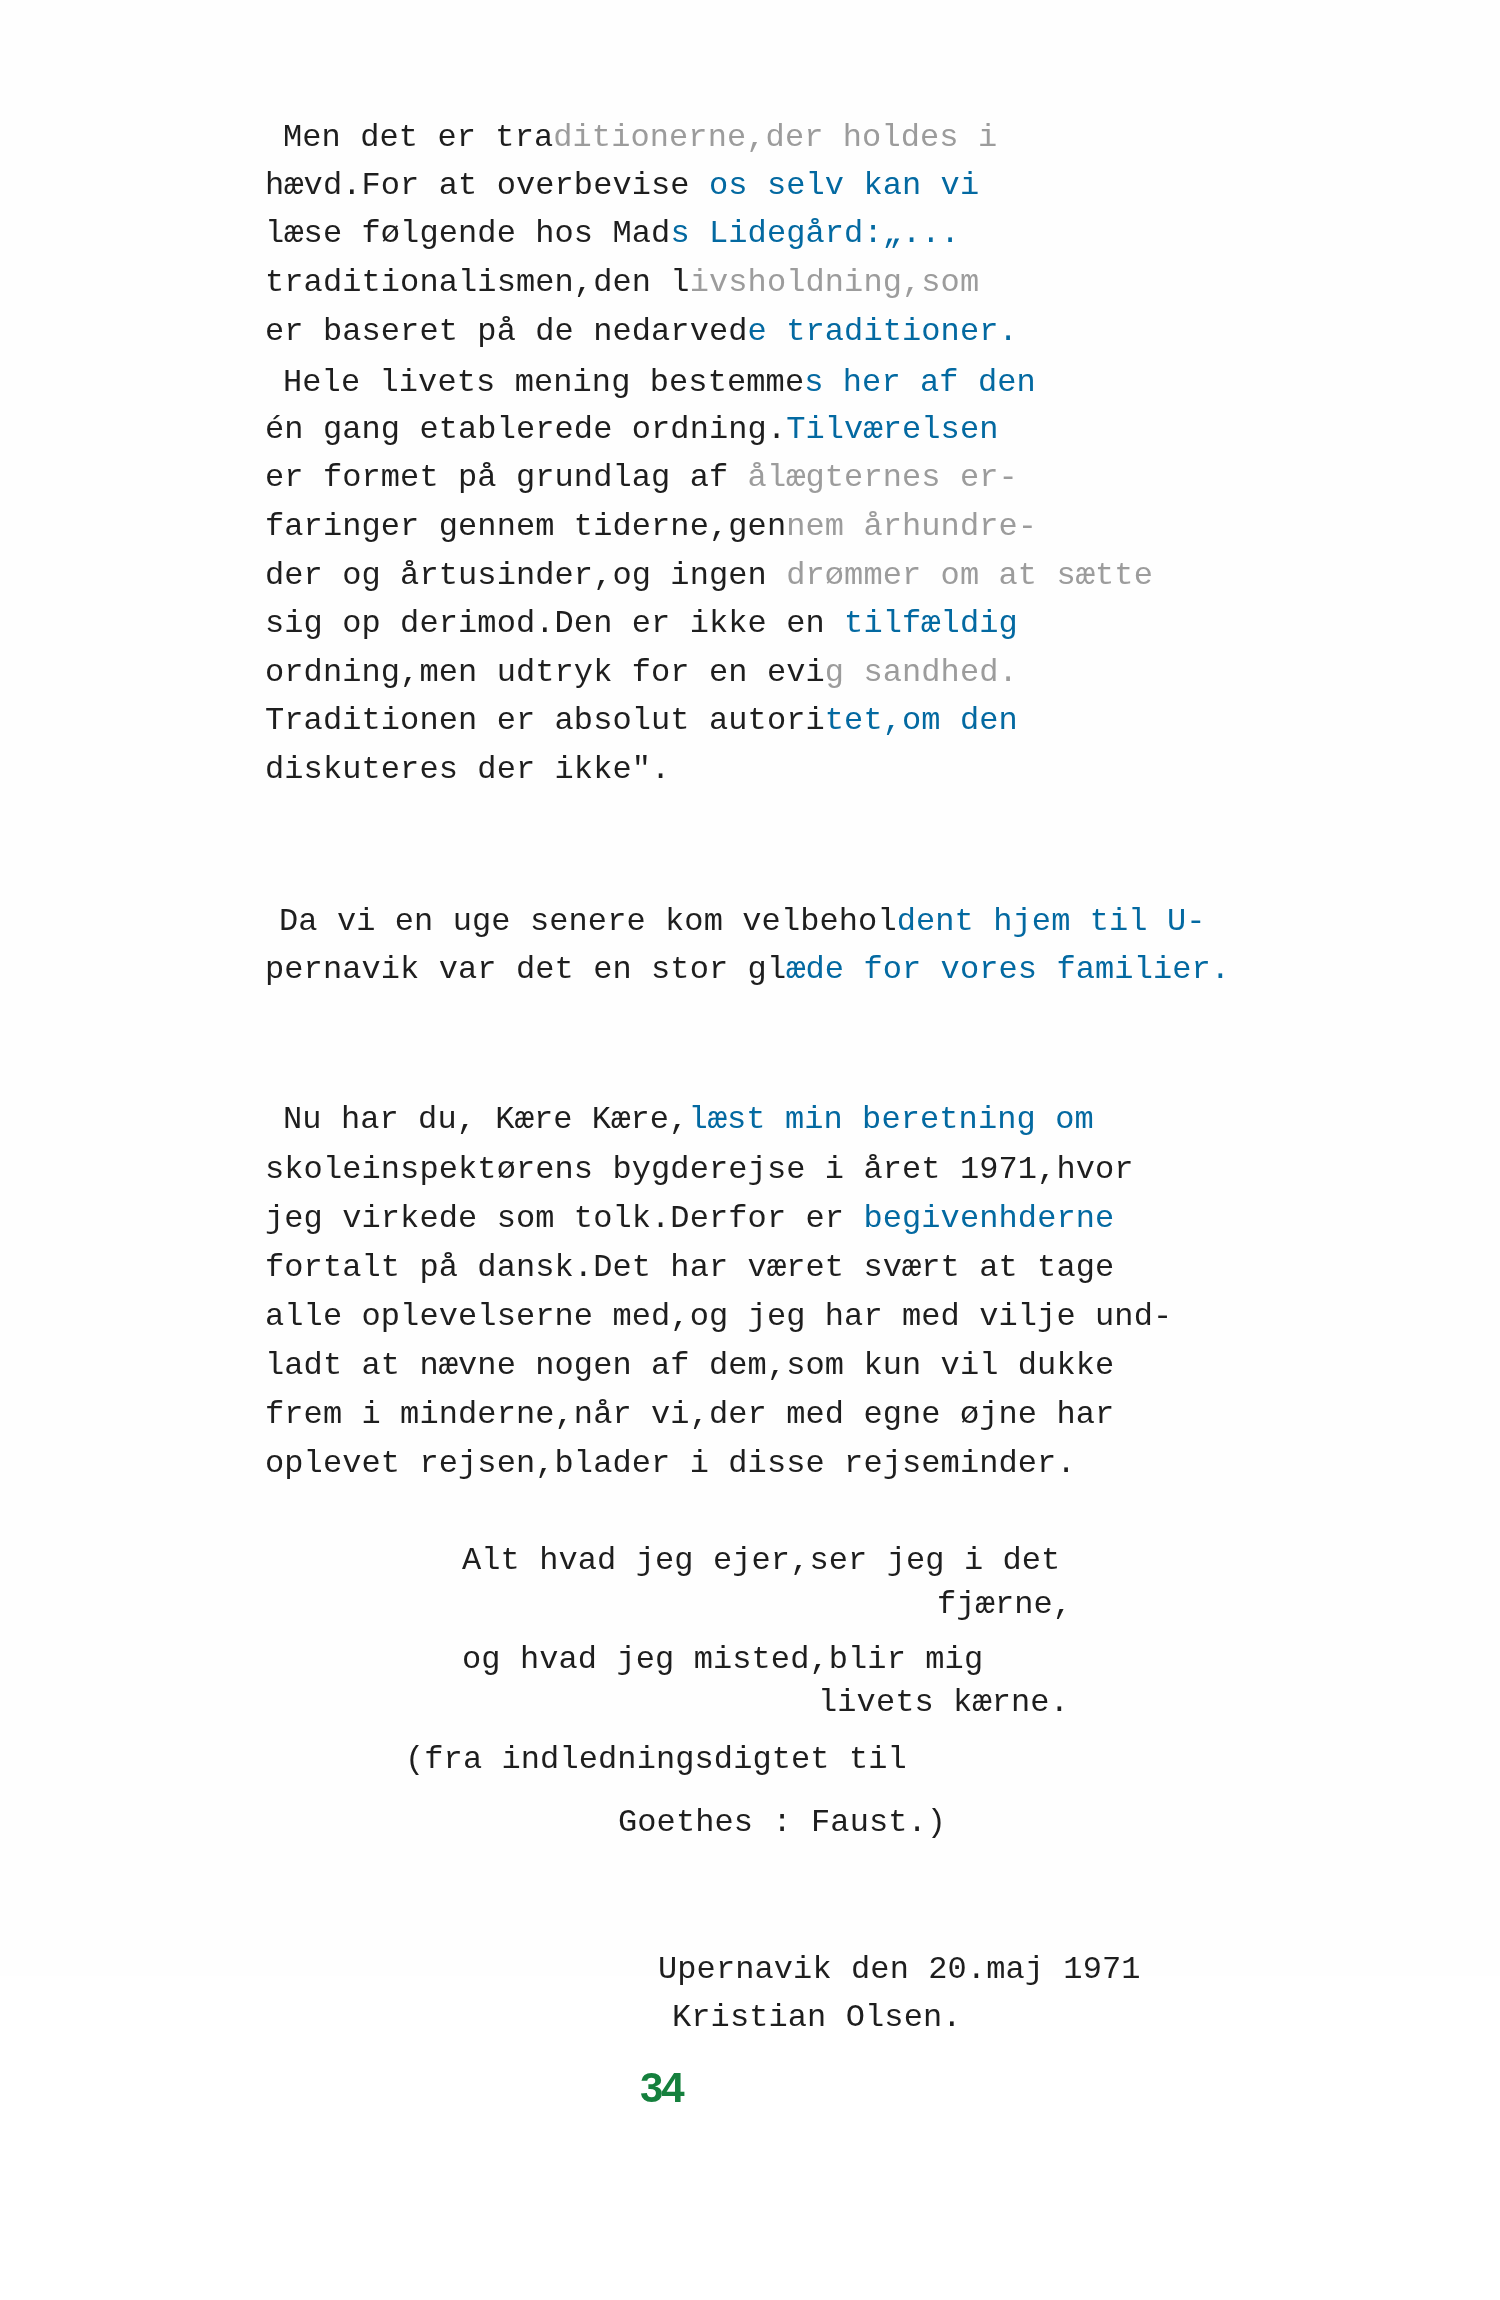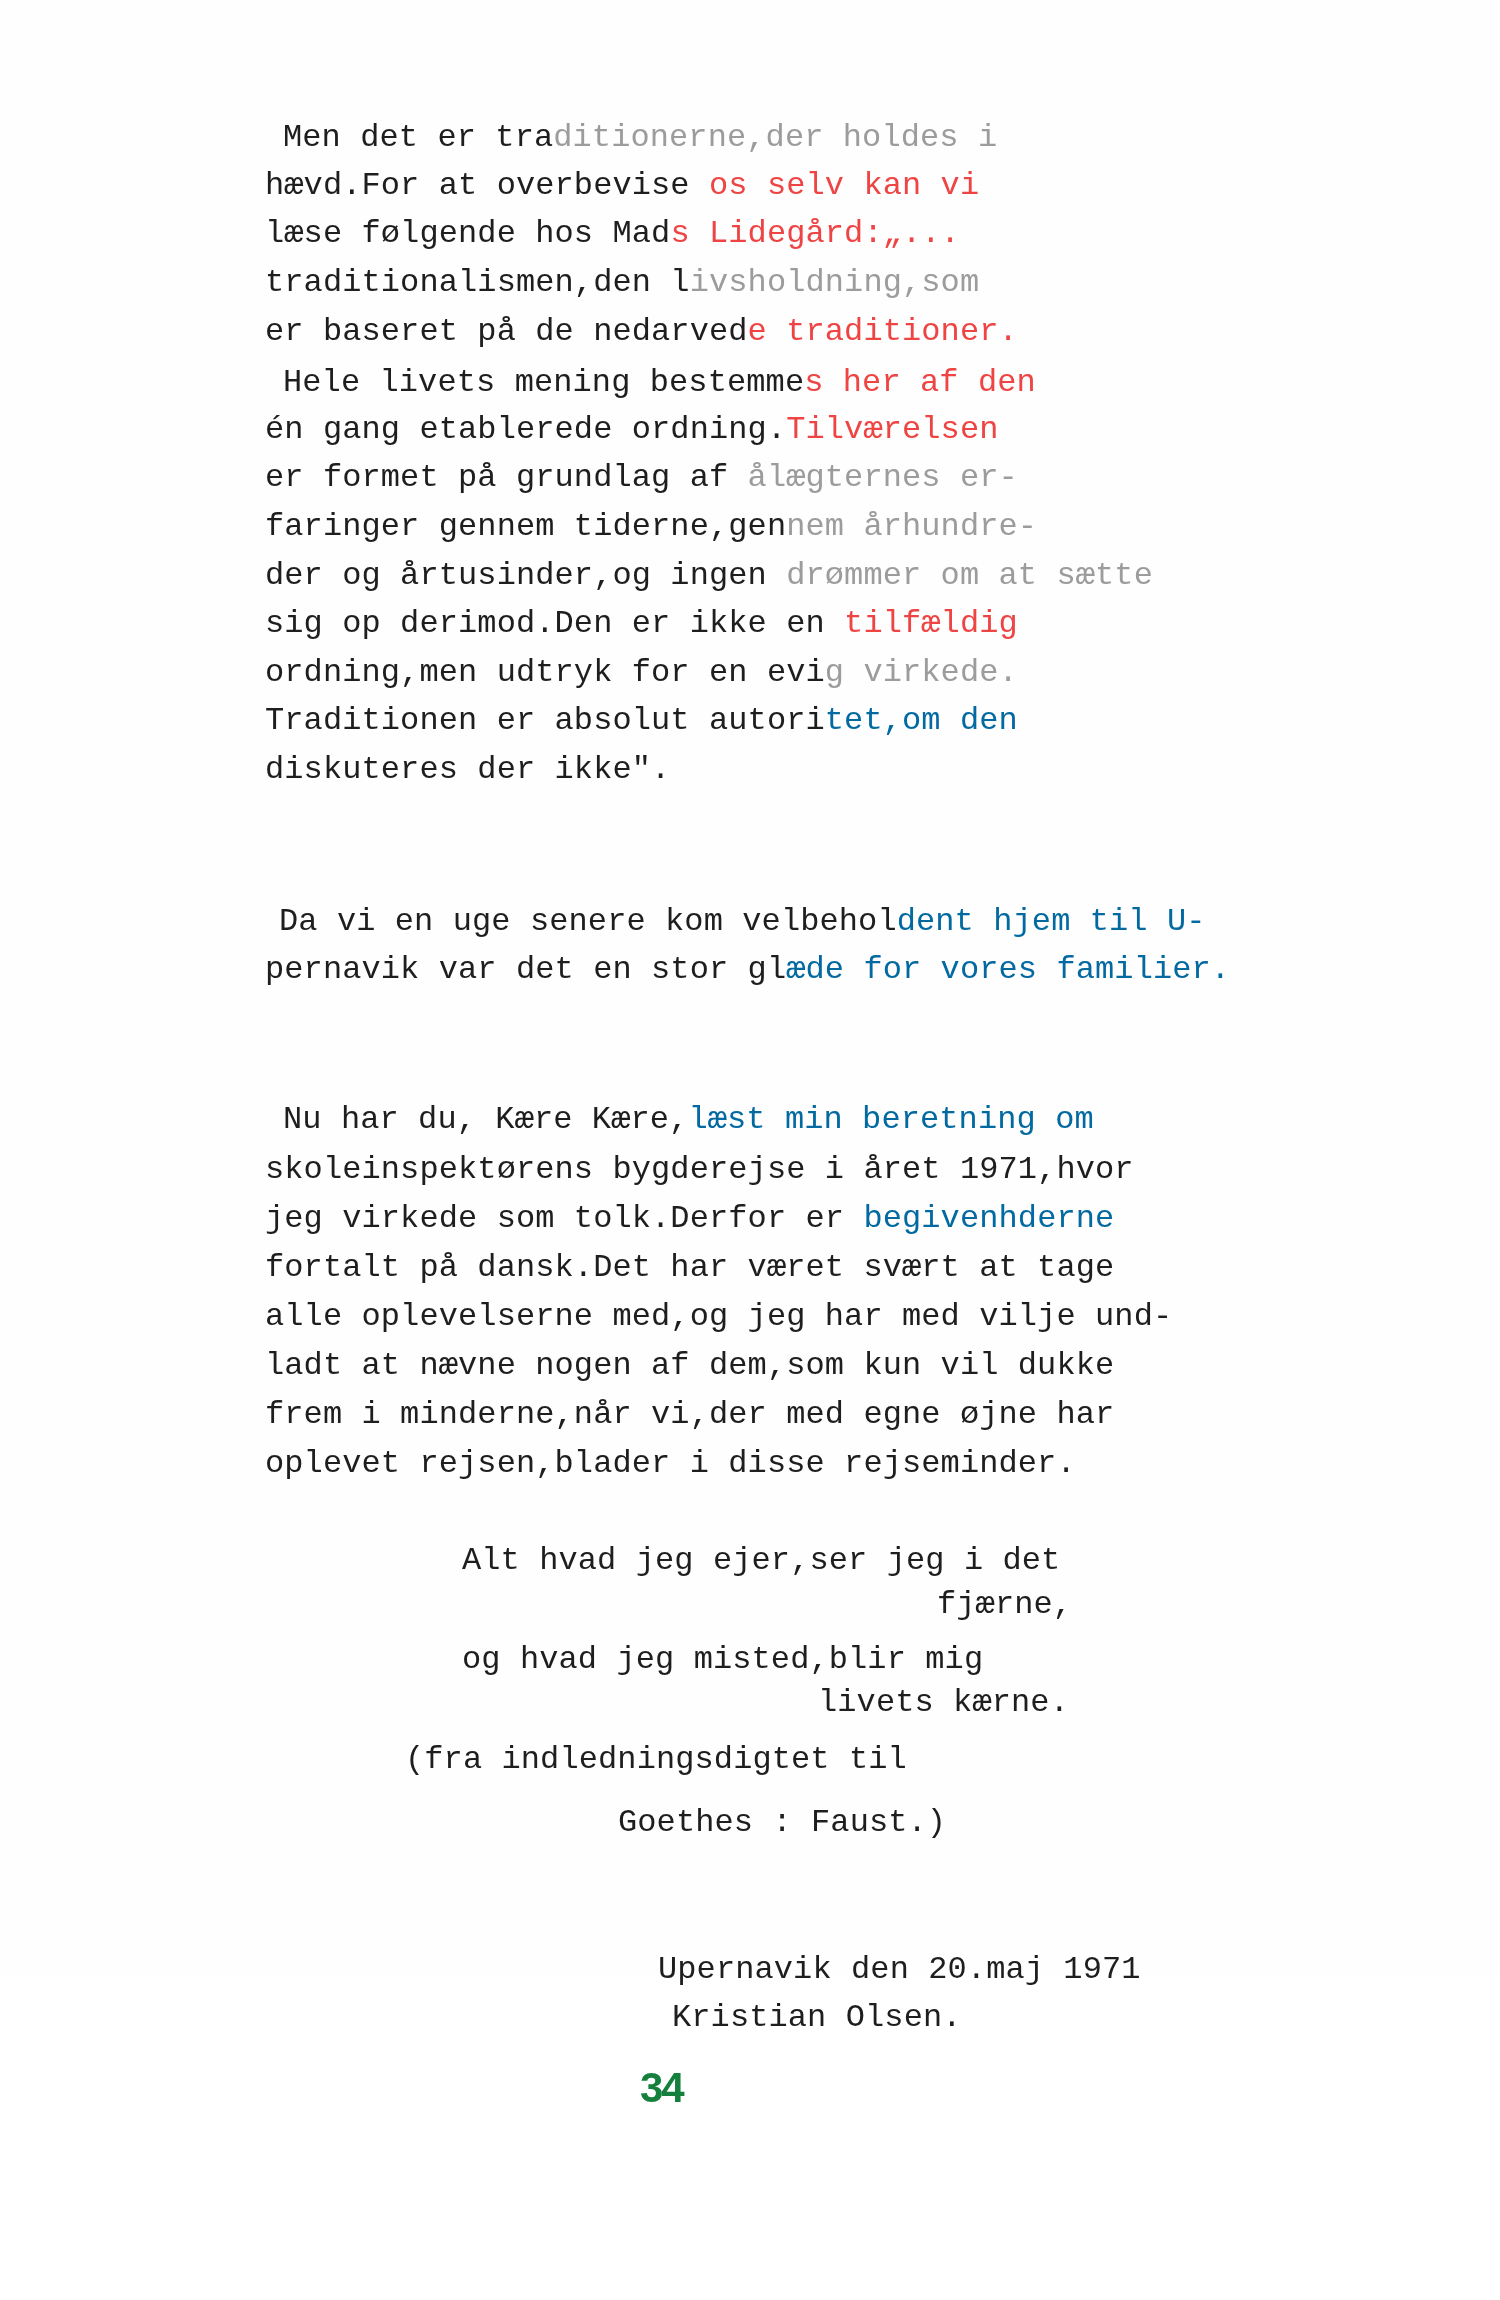"os selv kan vi" .ln .f3 { color: #ef4444 -> #0369a1 }
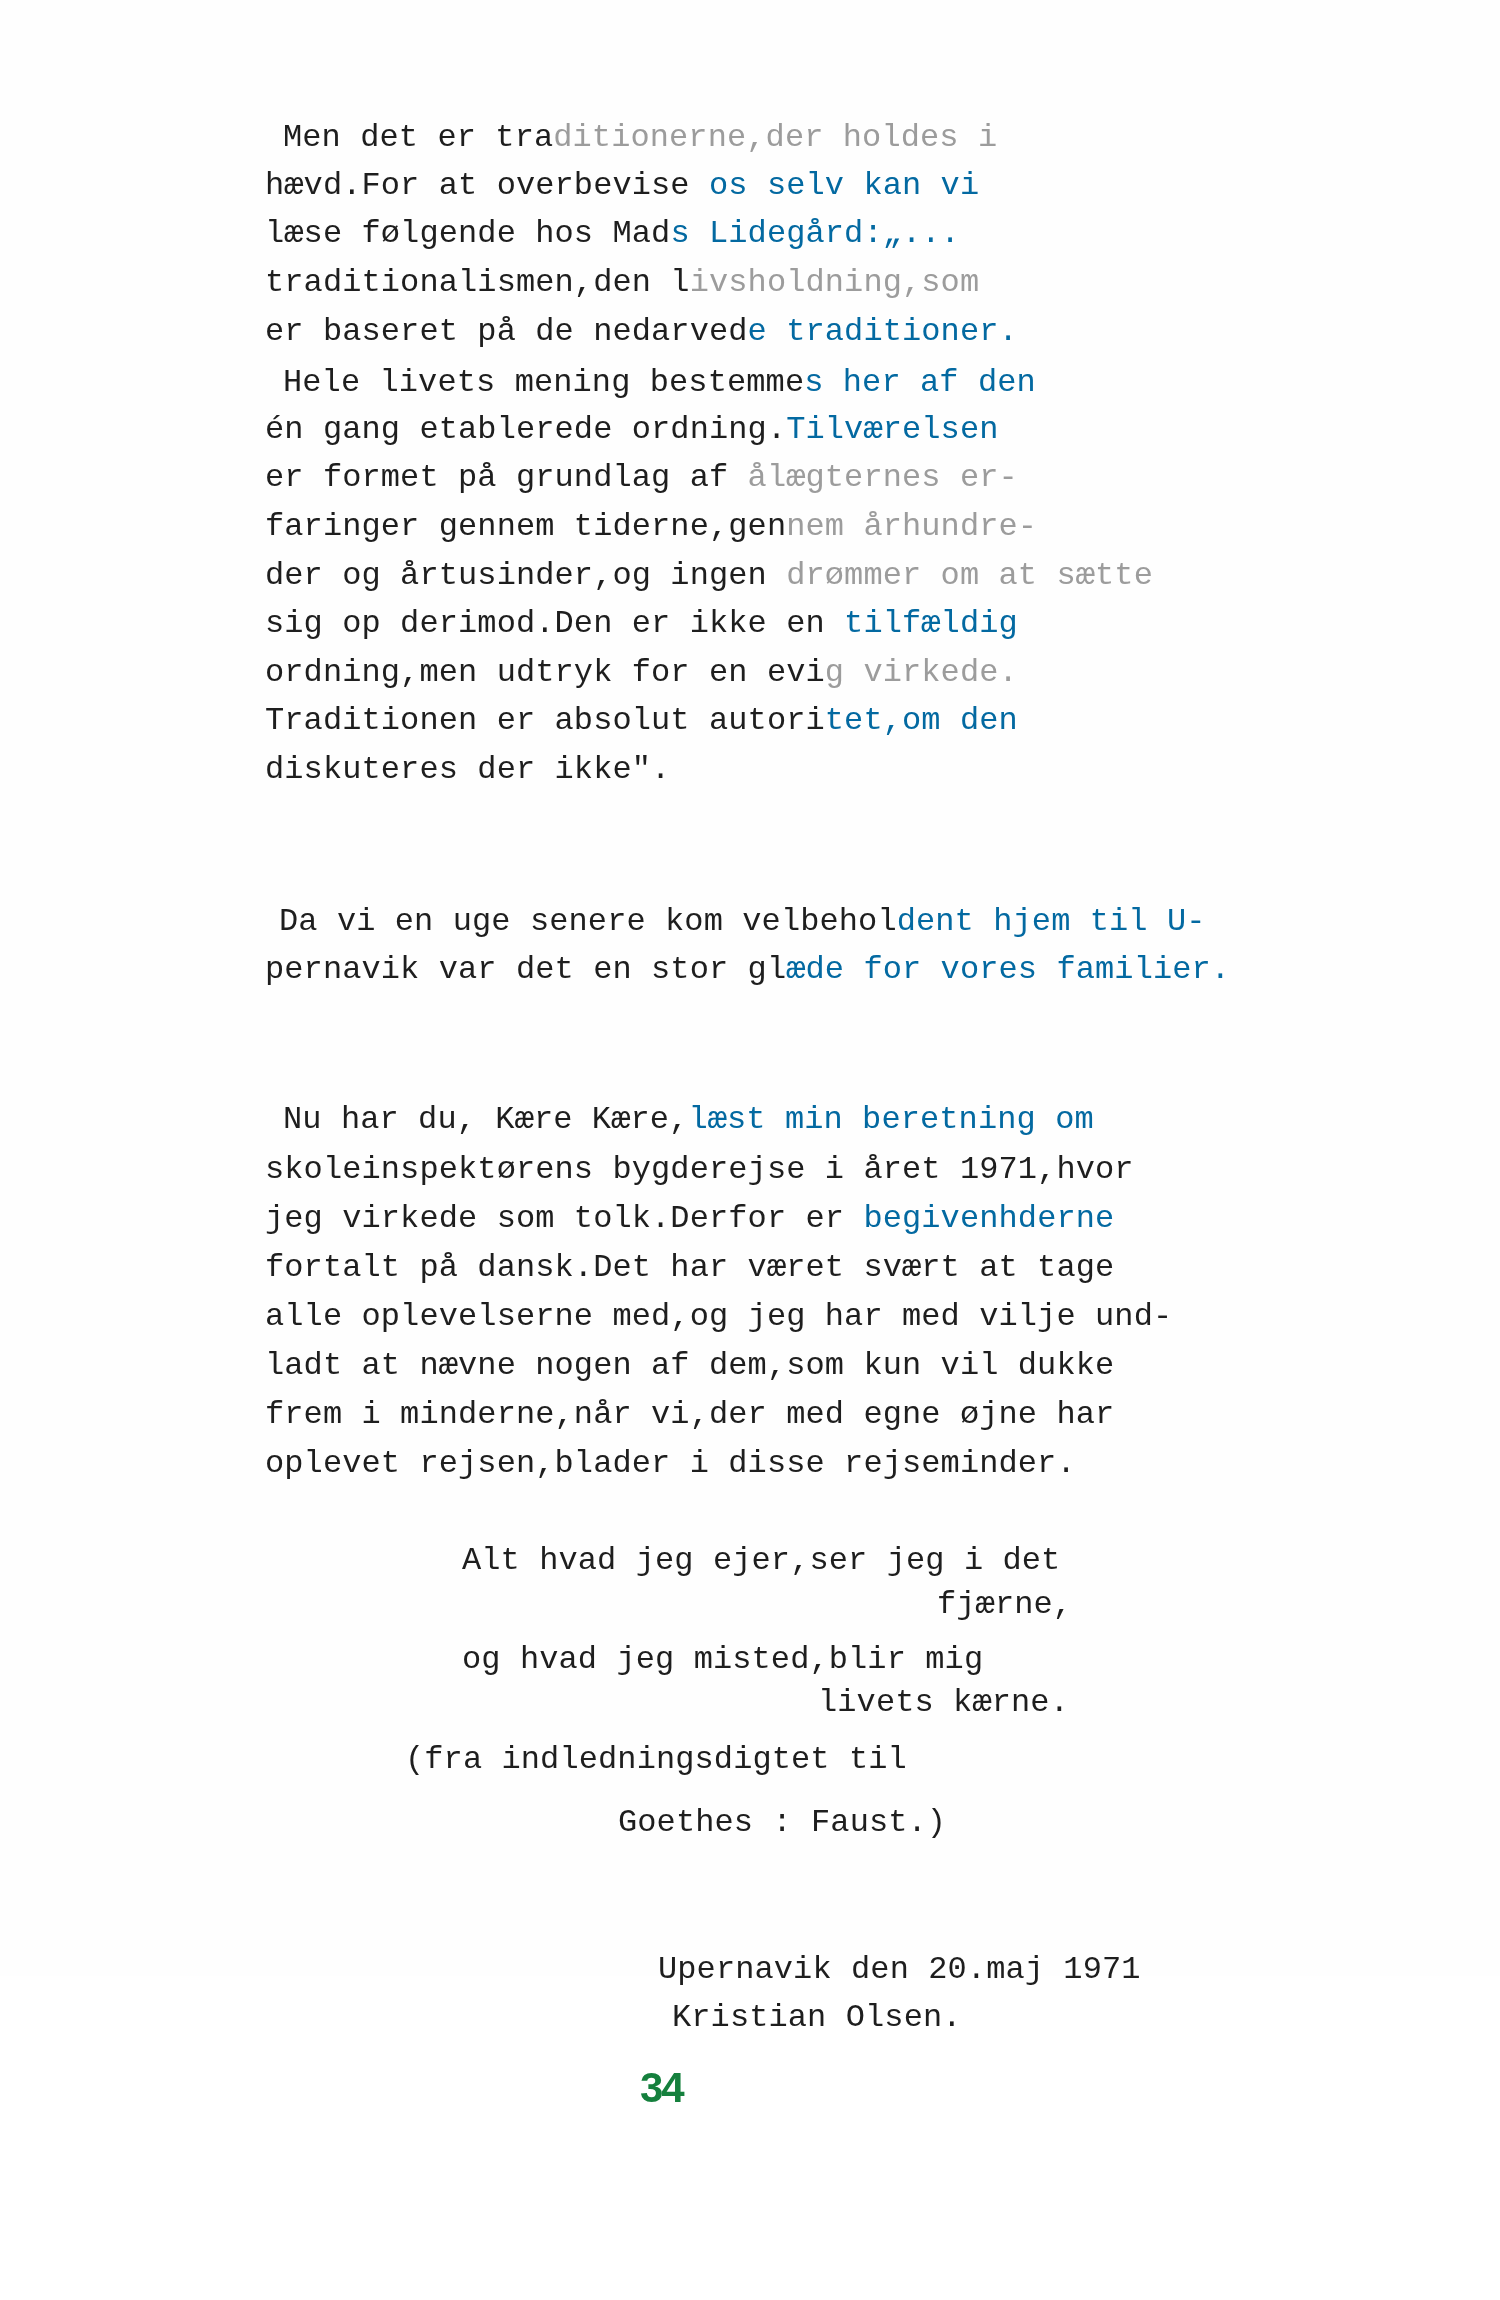"g virkede." span.f2 { text: virkede -> sandhed }
